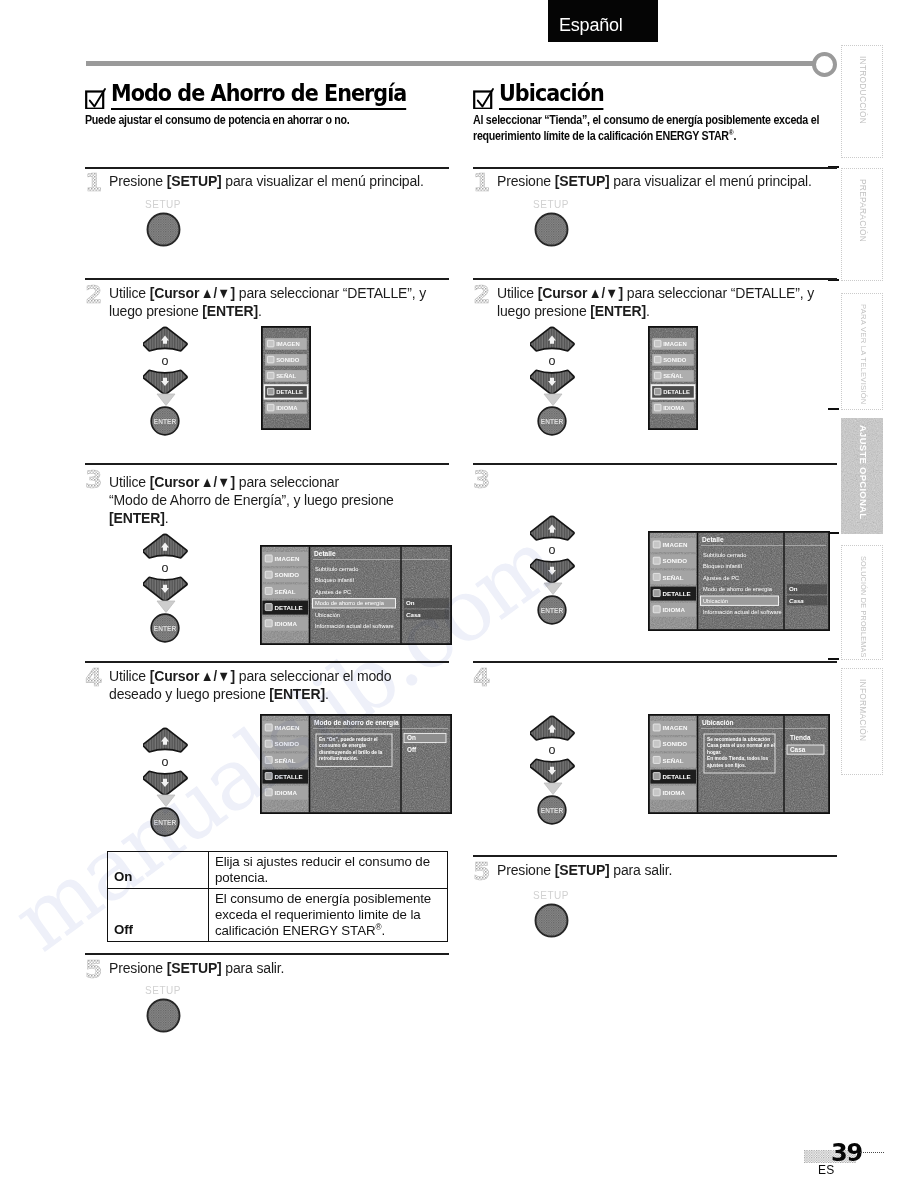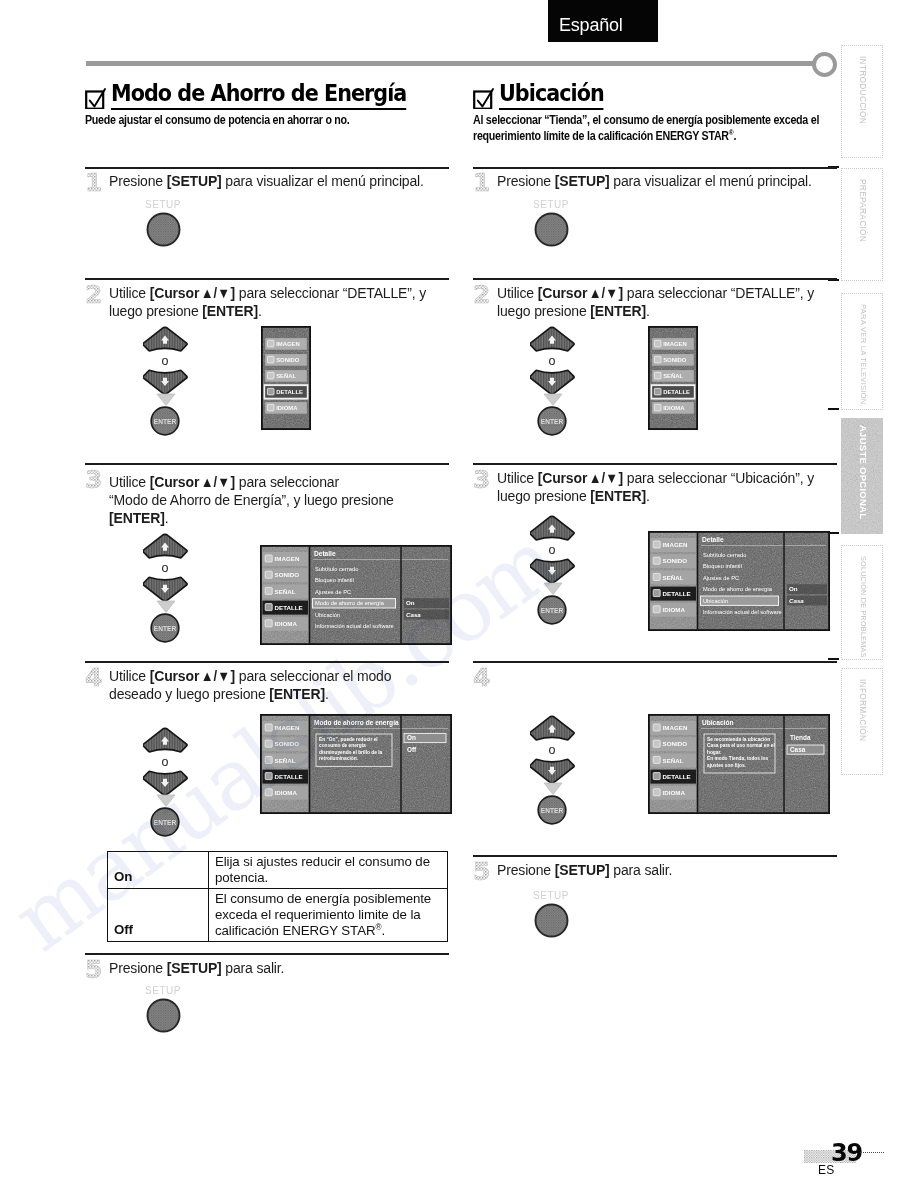"Utilice [Cursor▲/▼] para seleccionar “Ubicación”, y" div.steptext { html: <div>Utilice <b>[Cursor<span>▲/▼</span>]</b> para seleccionar “Ubicación”, y luego presione <b>[ENTER]</b>.</div> -> none }
